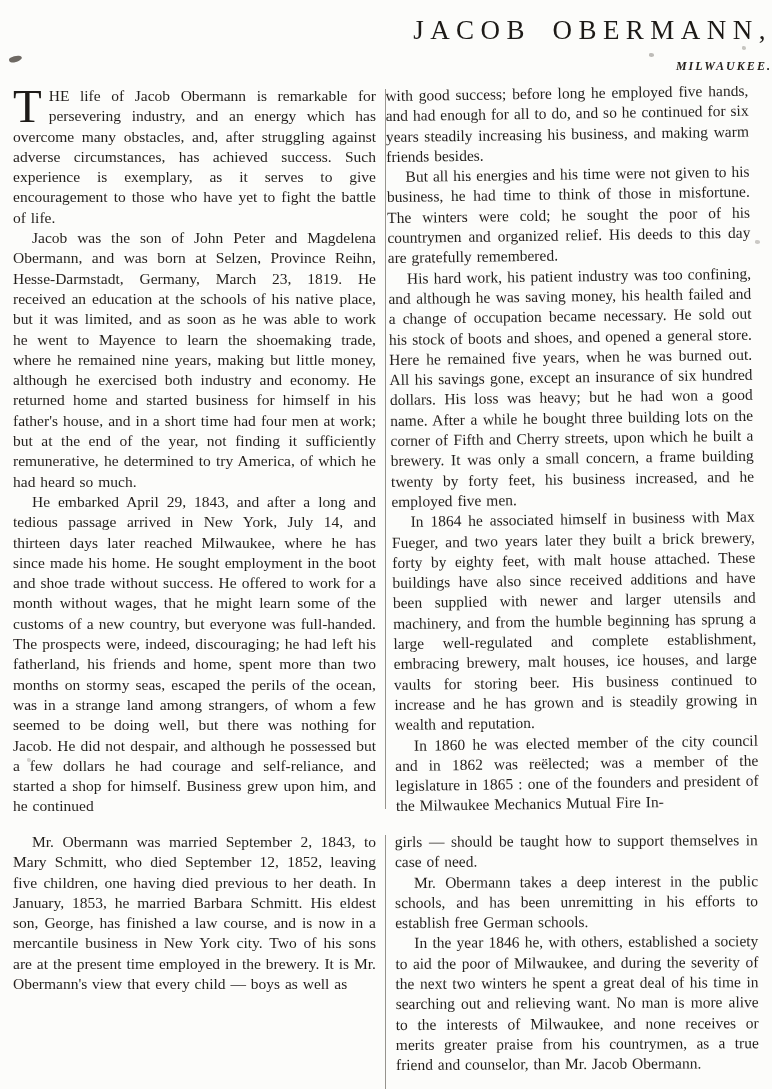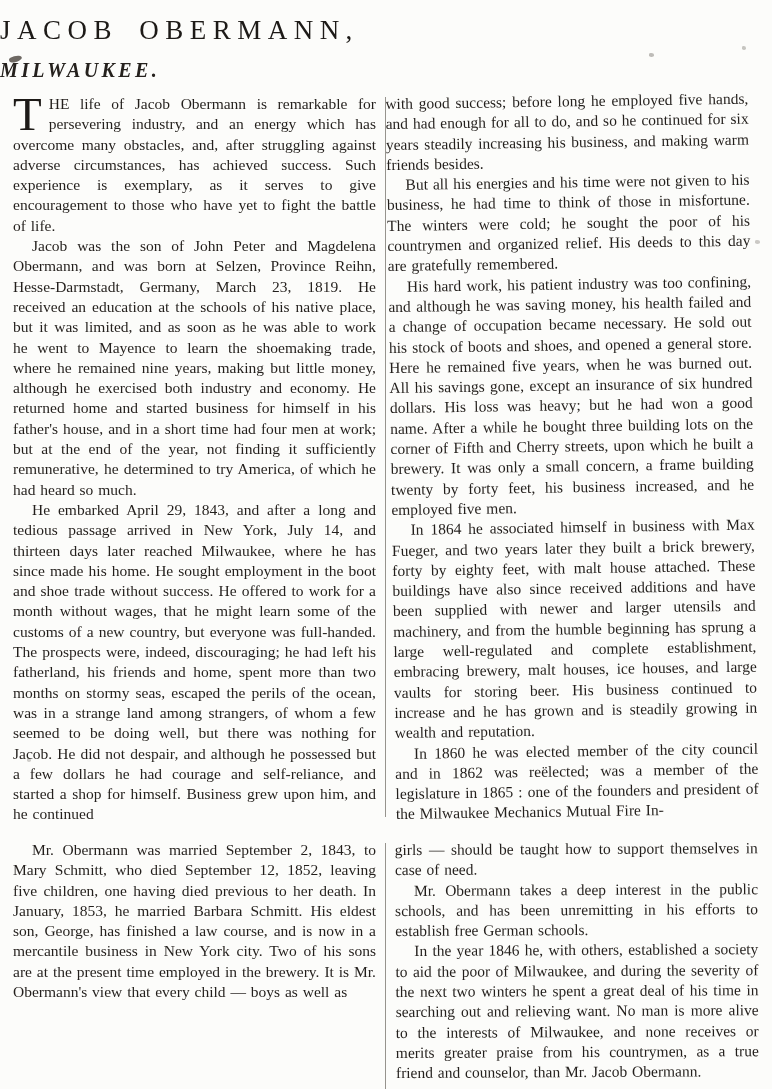"JACOB OBERMANN," header.masthead { text-align: left -> right }
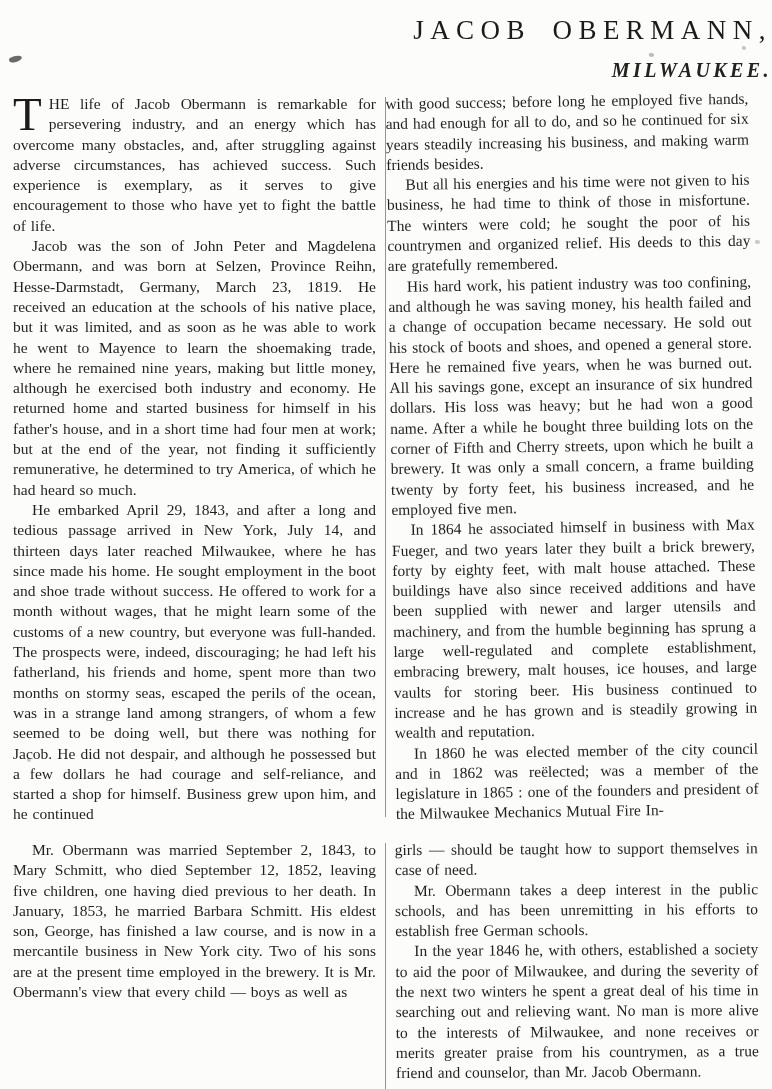"MILWAUKEE." h2.subtitle { font-size: 20px -> 12px }
